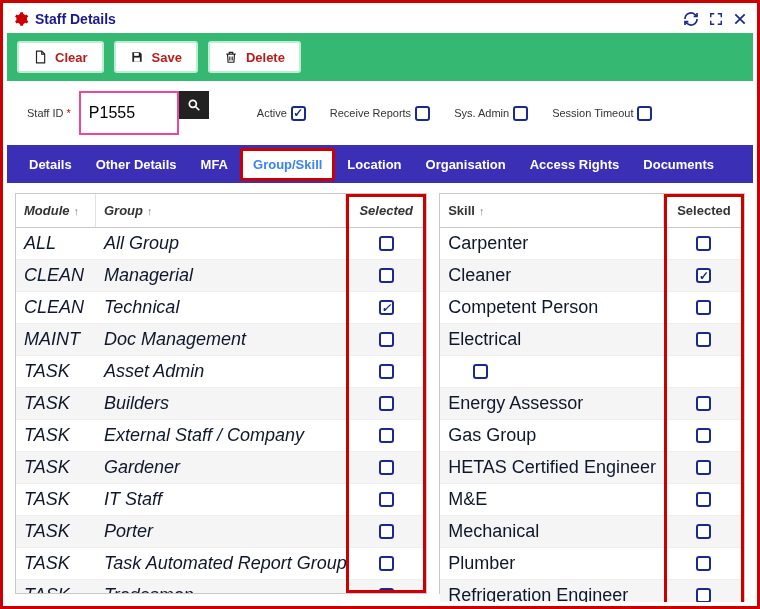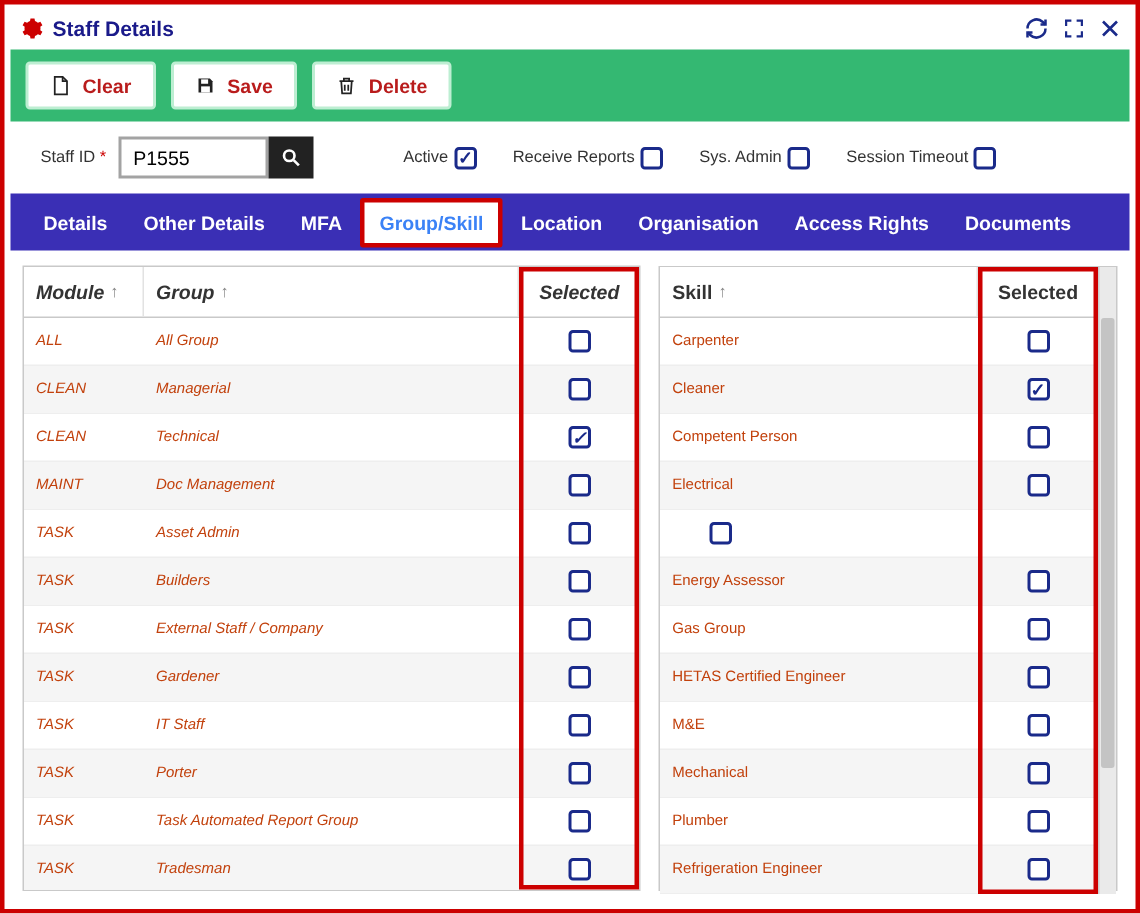"P1555" .text-input { border: 2px solid #a3a3a3 -> 2px solid #ec4899; font-size: 13px -> 16px; height: 28px -> 44px }
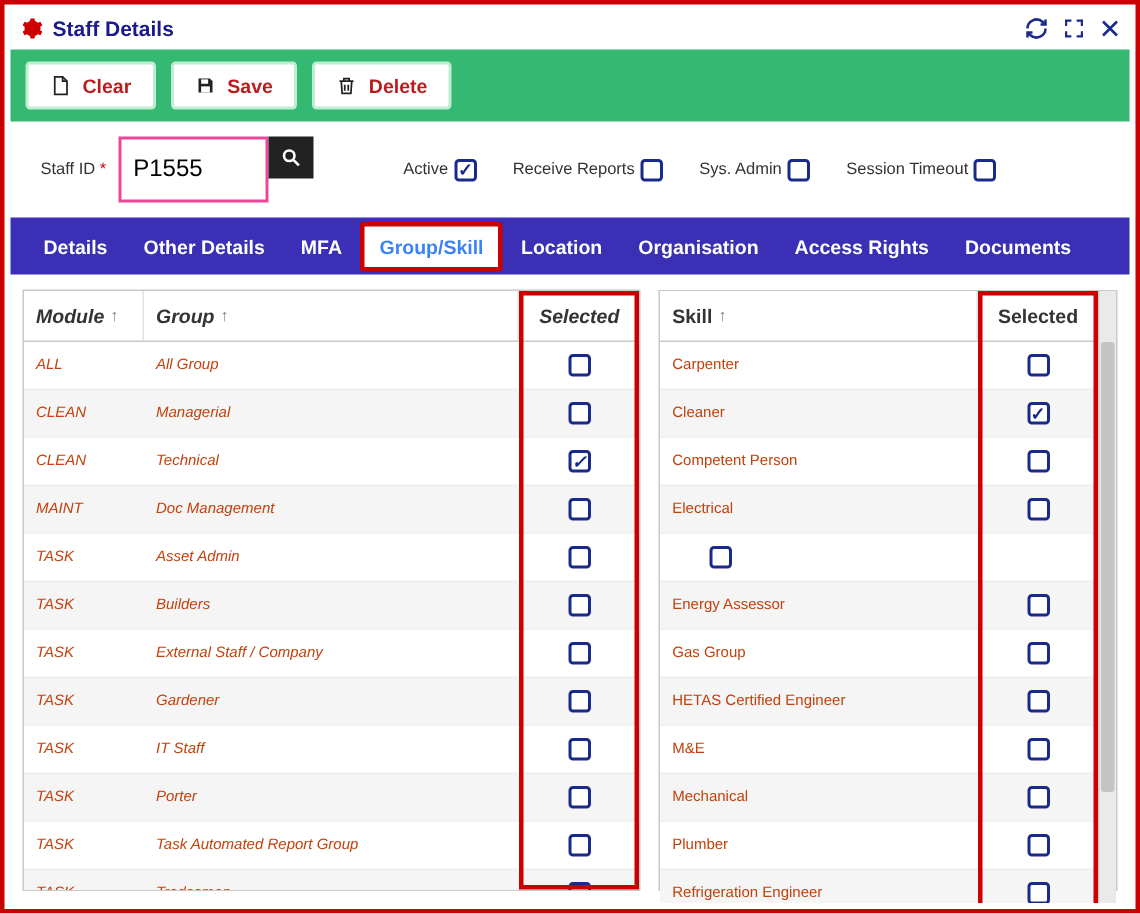"Active" div.chk-inline { margin-left: 52px -> 40px }
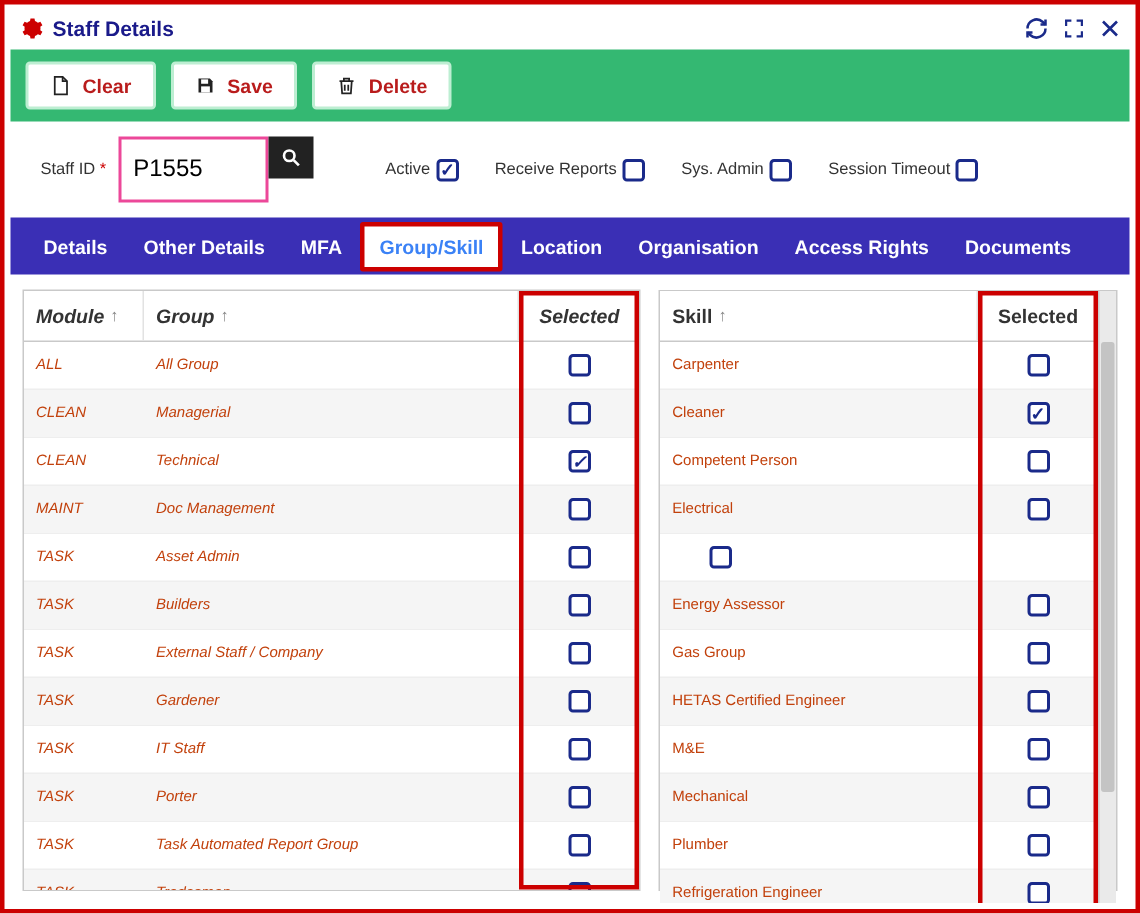"ALL" .td { color: #c2410c -> #0f172a; font-size: 10px -> 18px }
